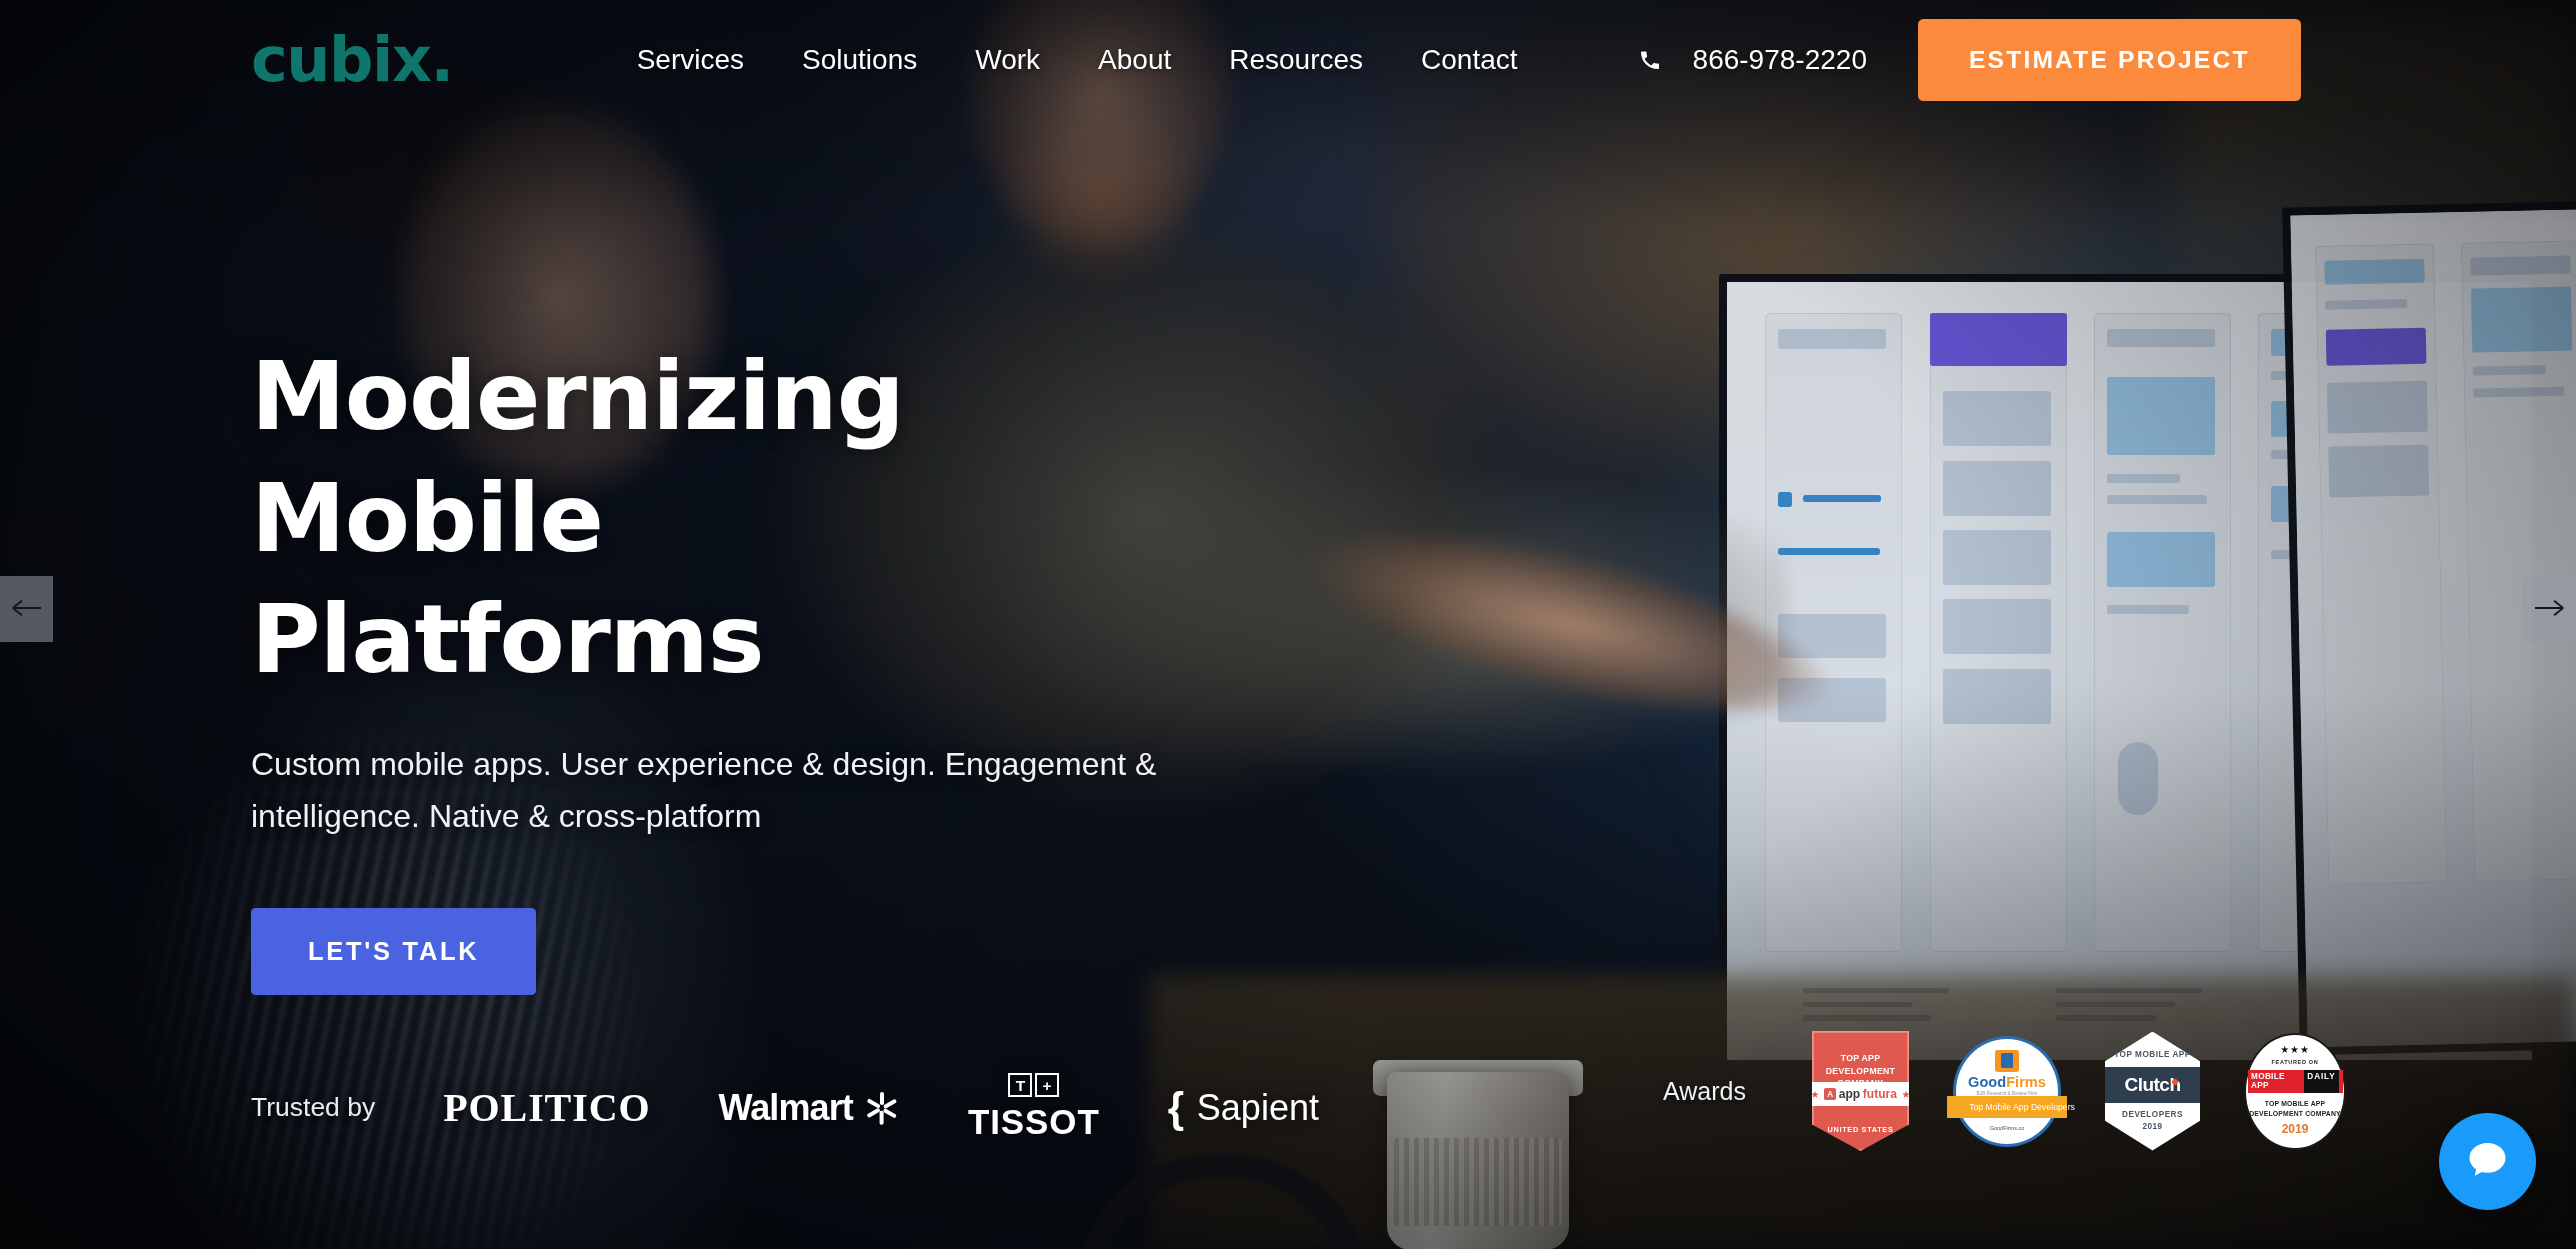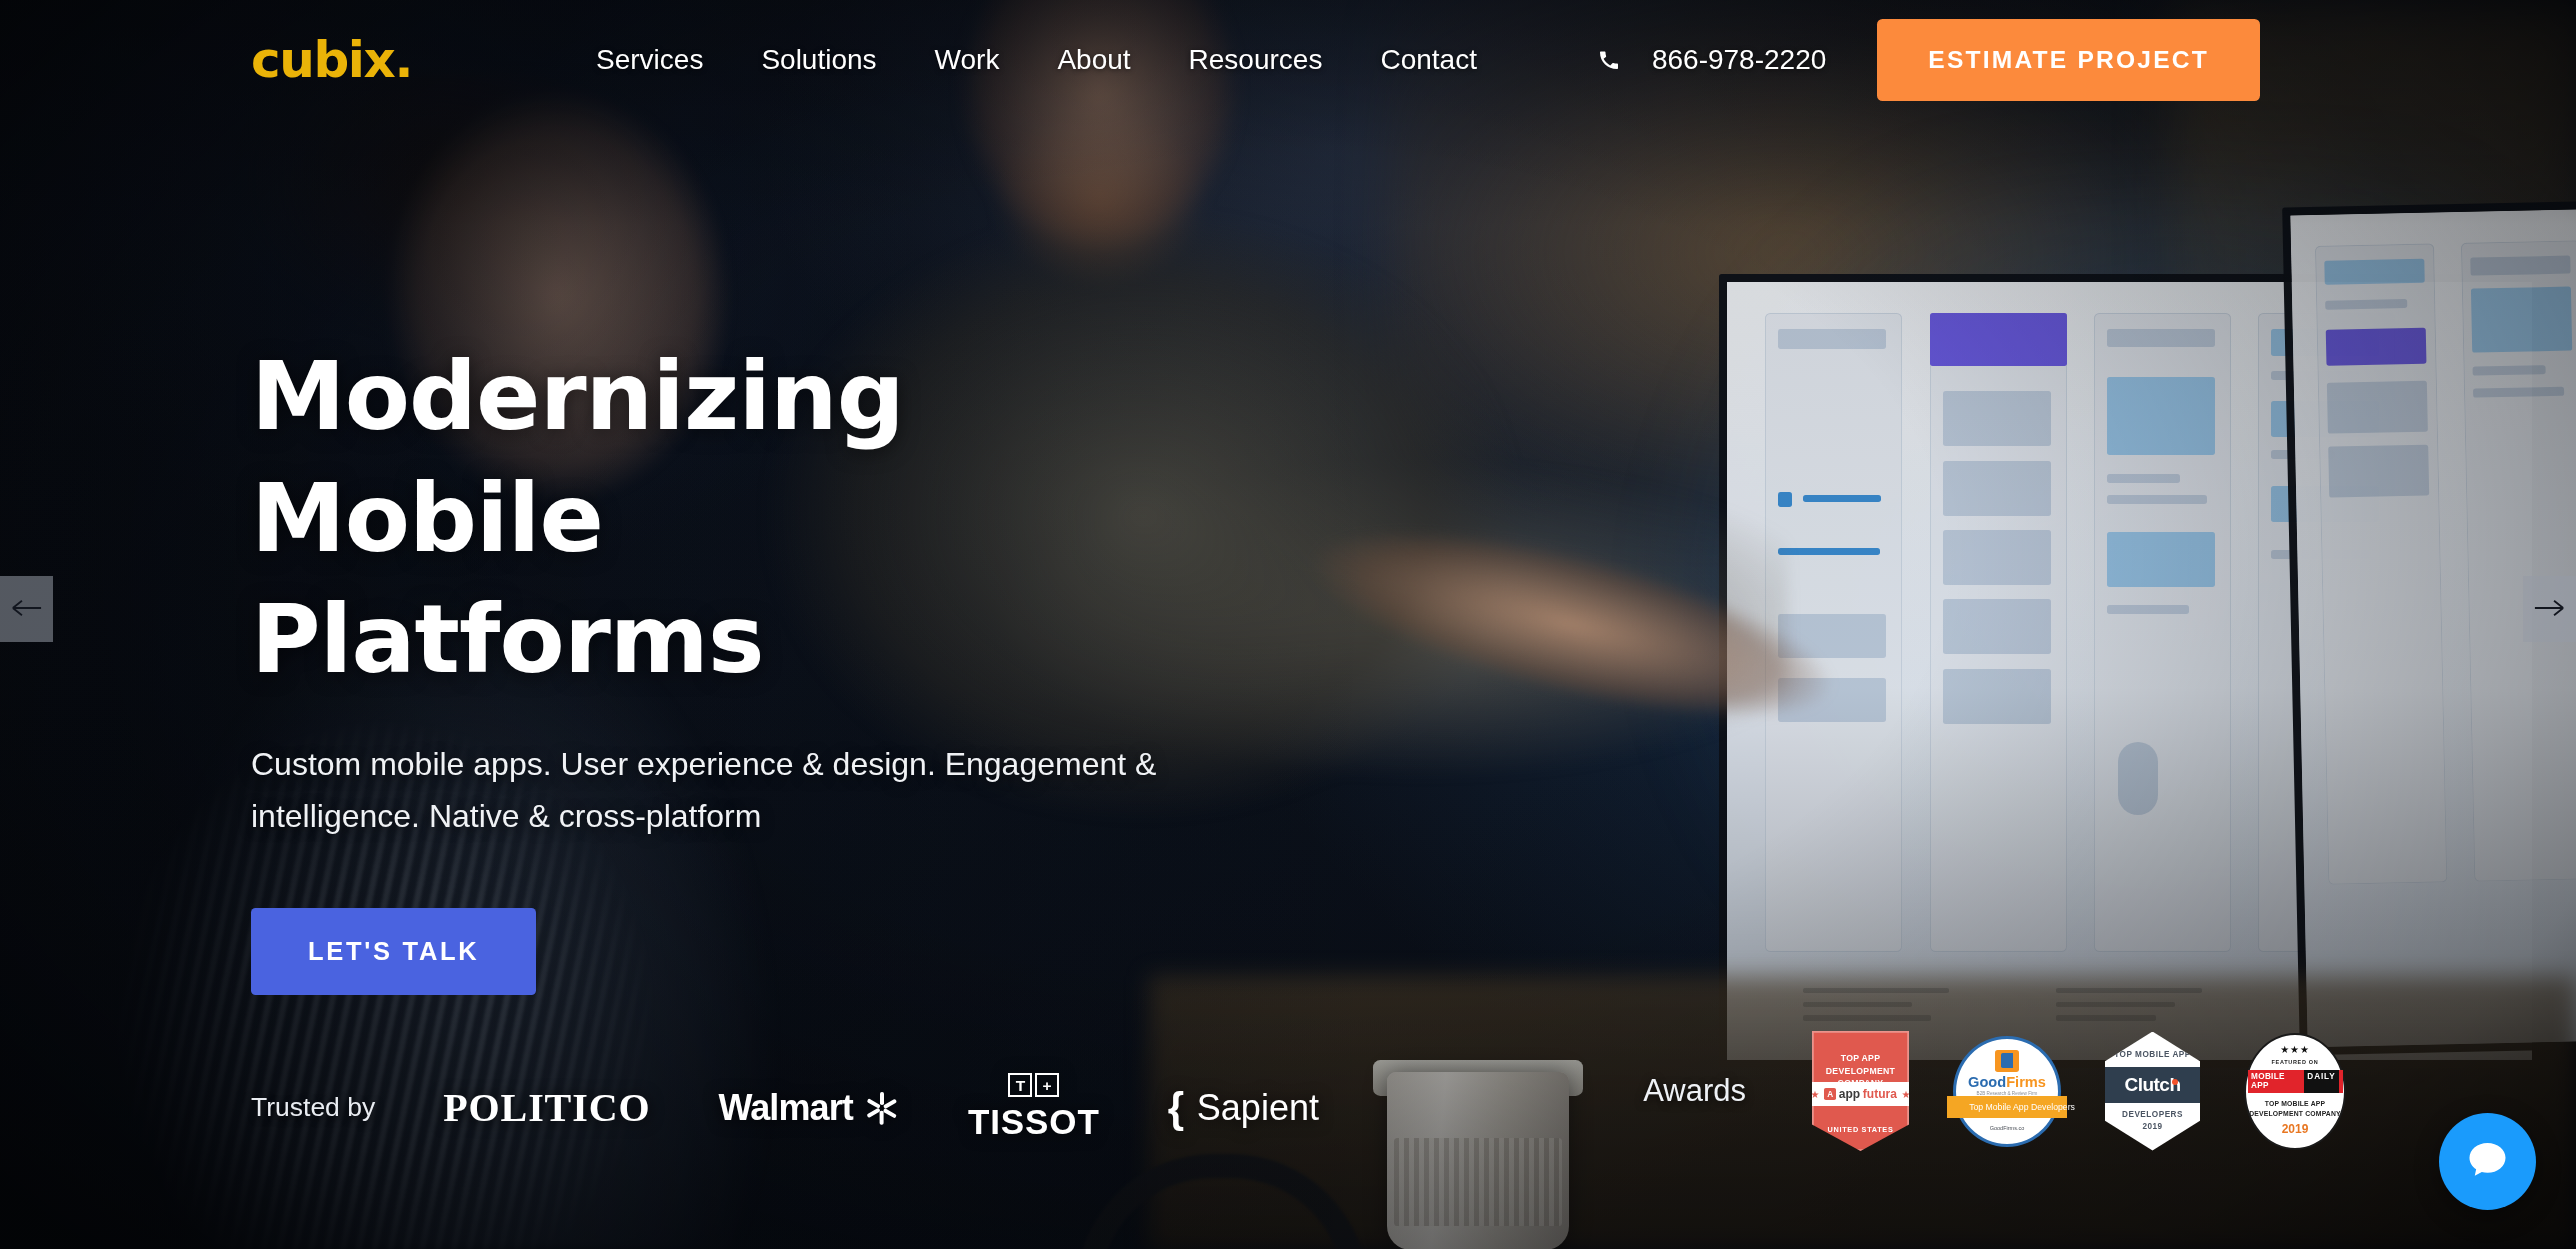"cubix." .logo { color: #eab308 -> #0f766e; font-size: 50px -> 62px }
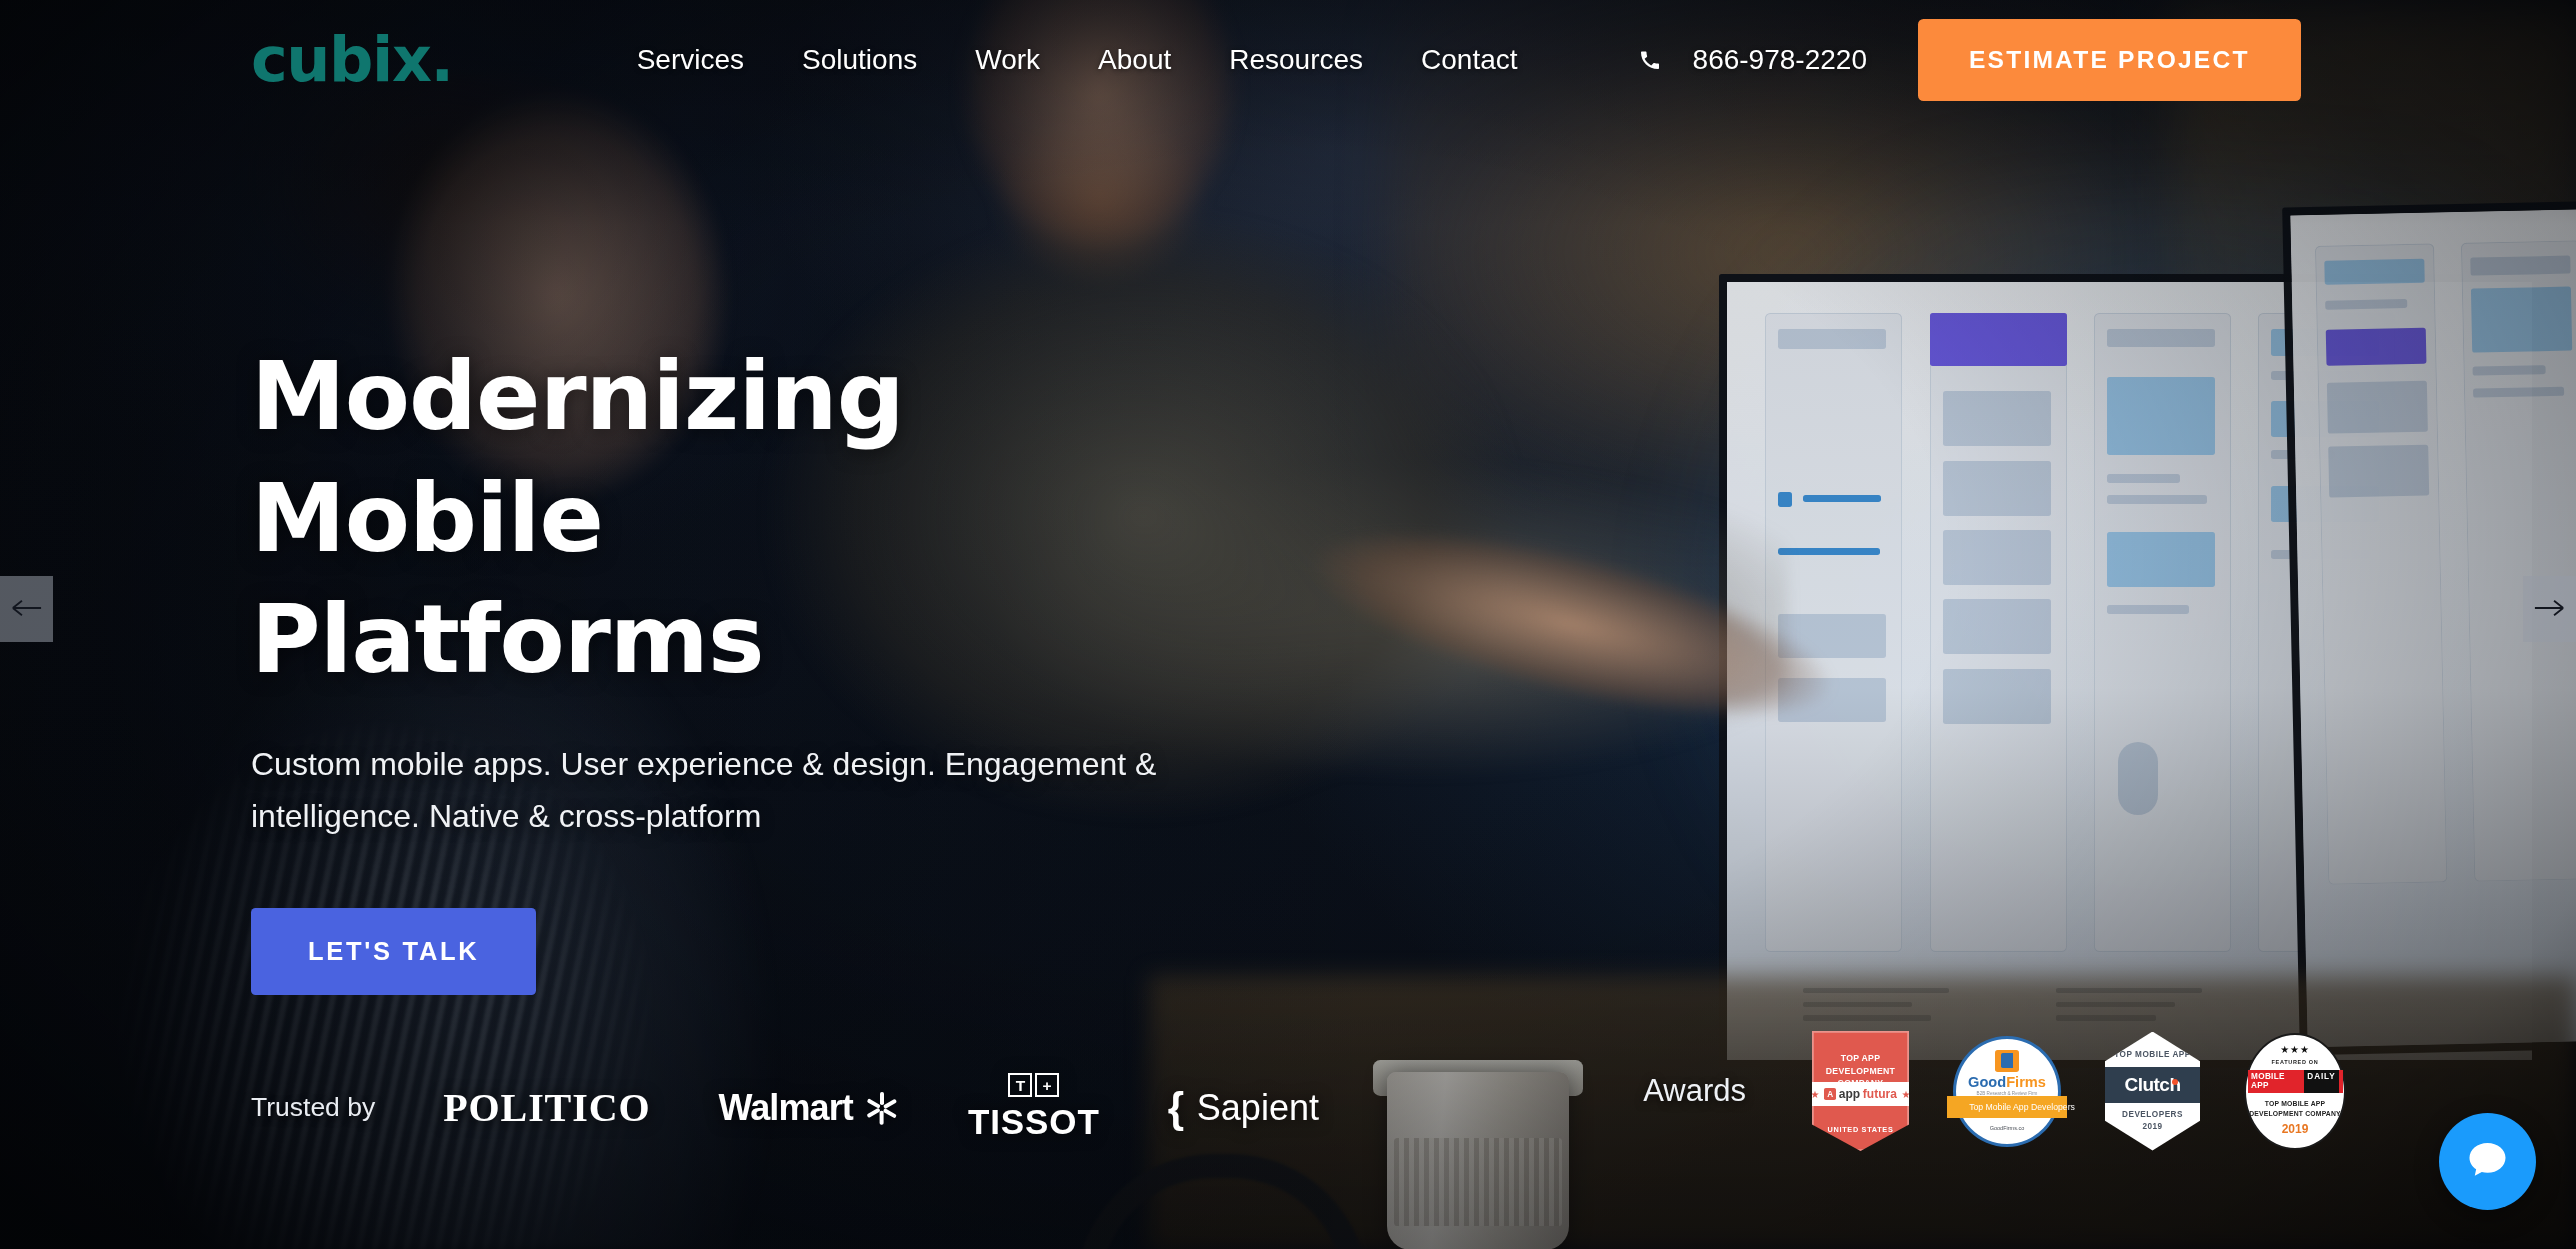"Awards" .awards-label { font-size: 31px -> 25px }
